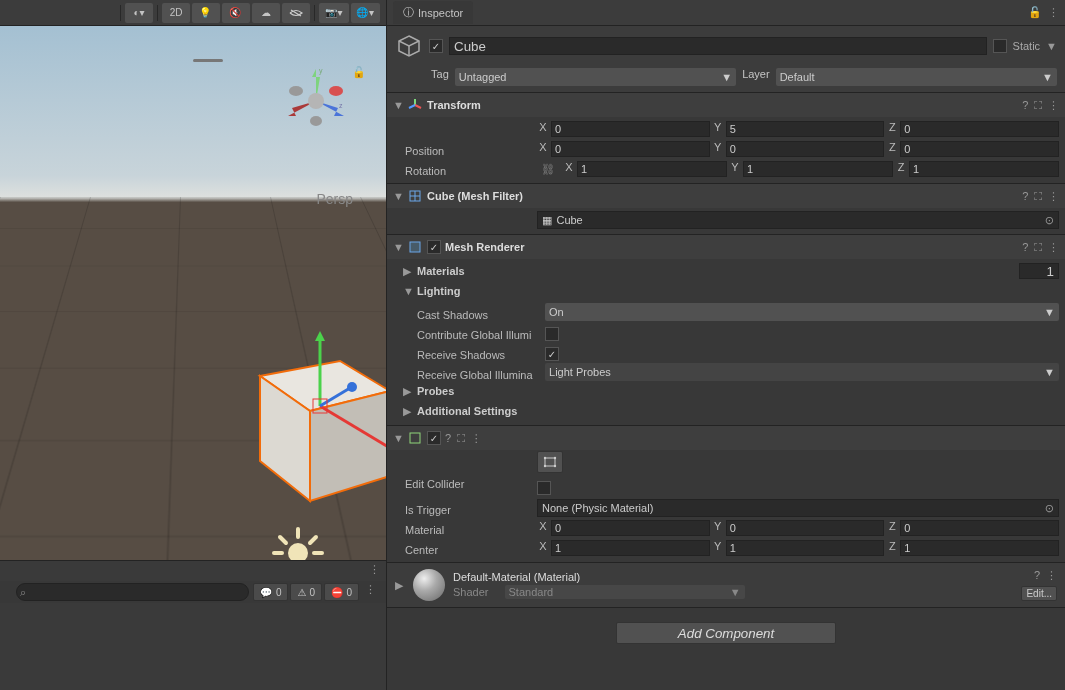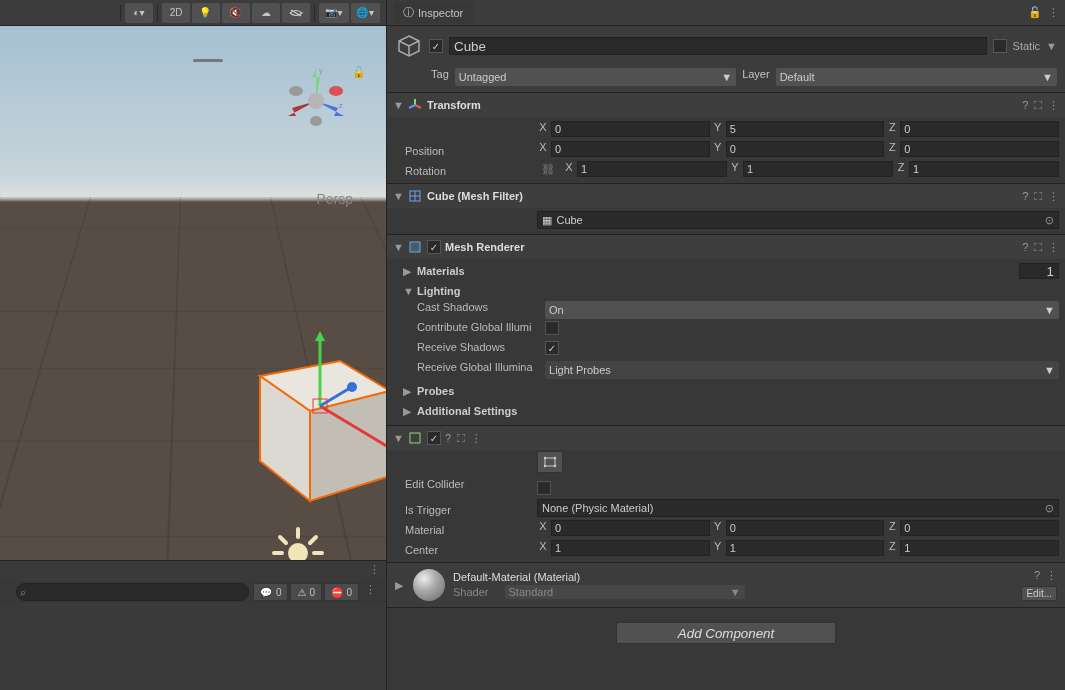"Cast Shadows" .sub-row { align-items: flex-start -> flex-end }
